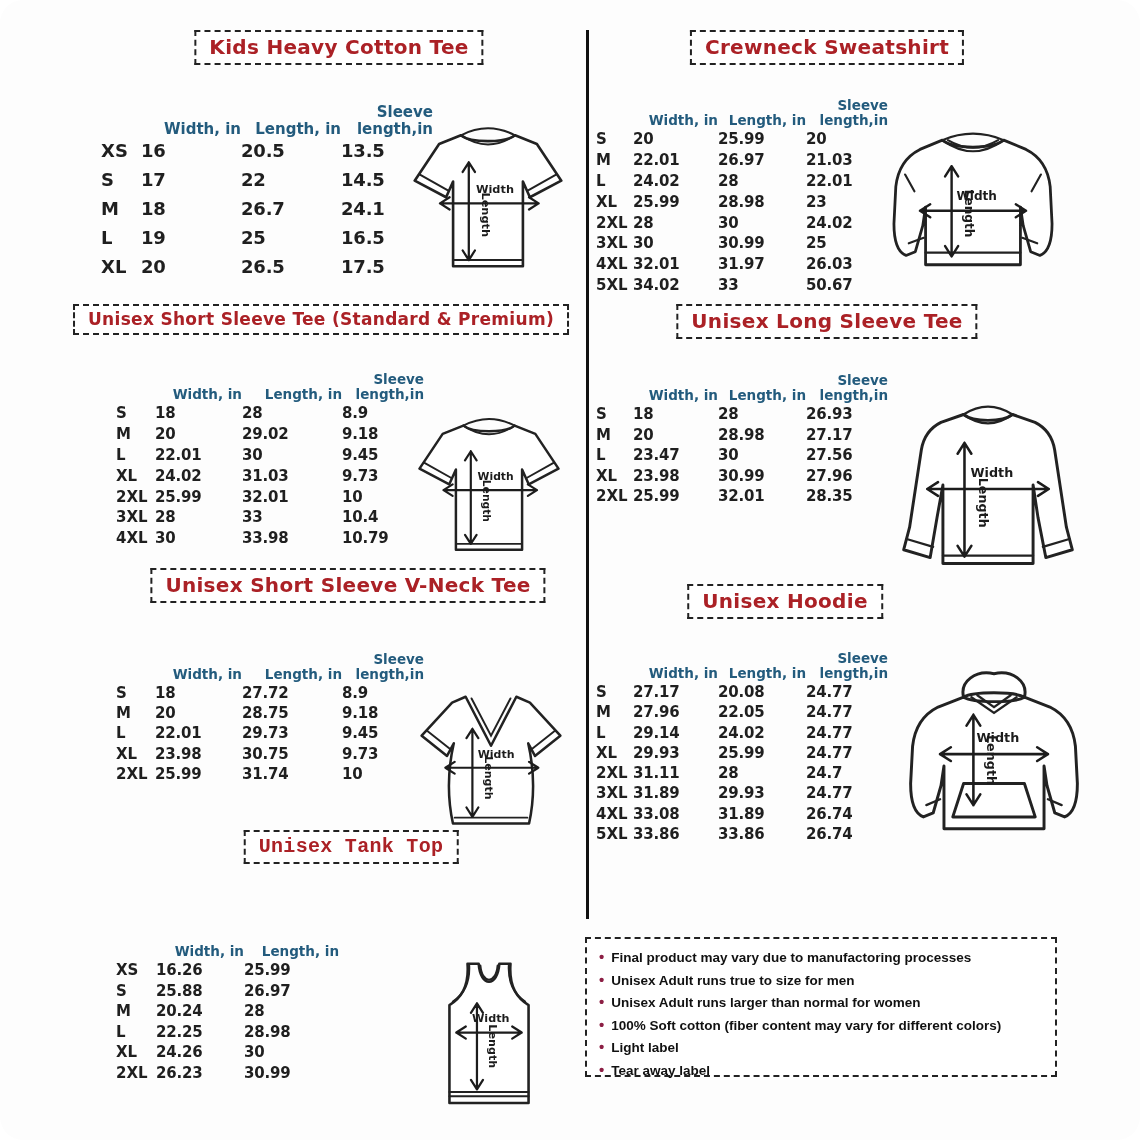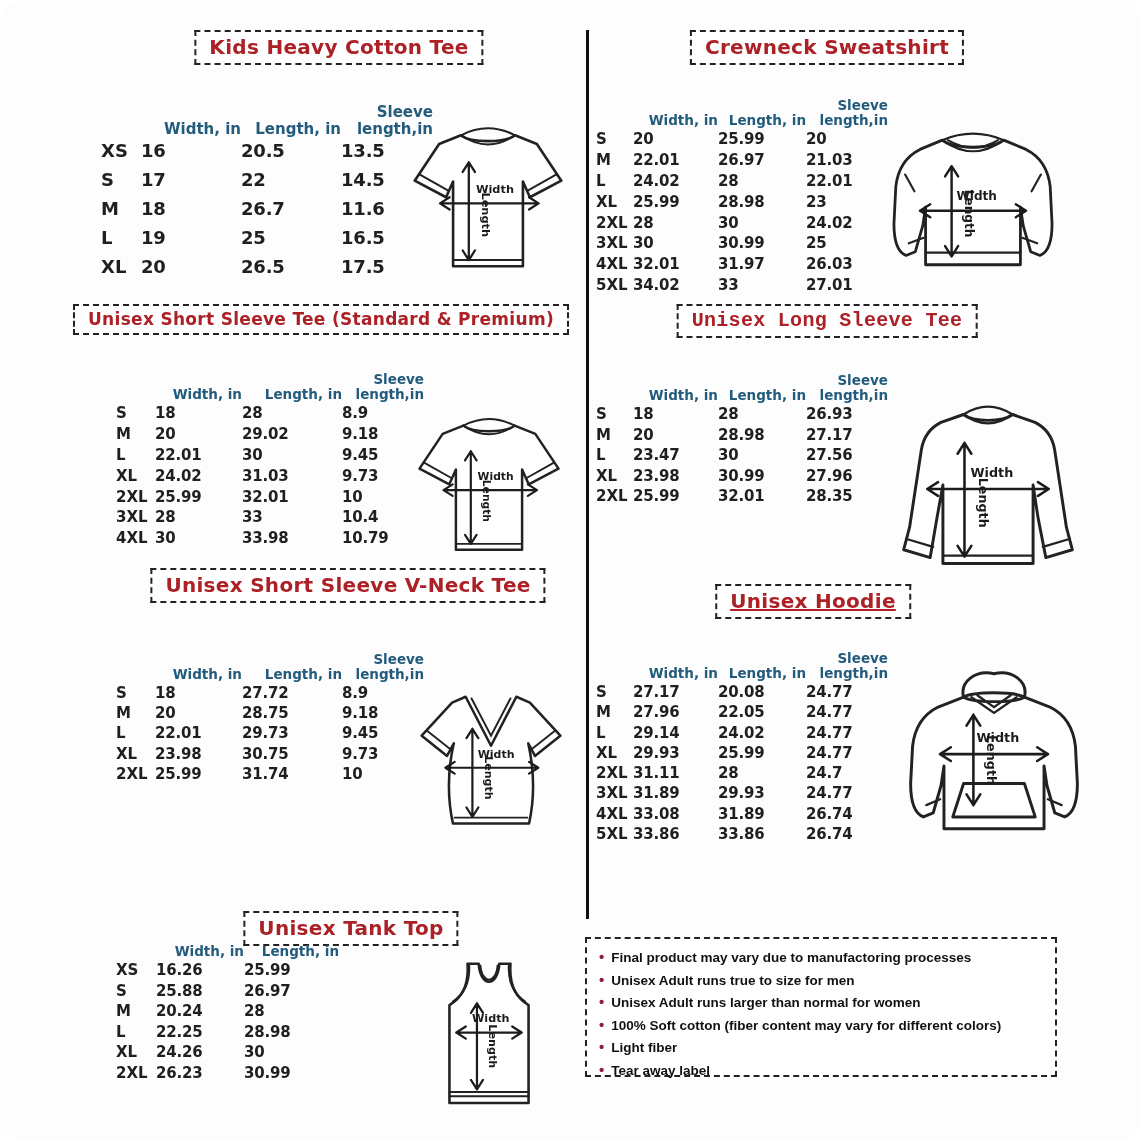"11.6" div.vc { text: 11.6 -> 24.1 }
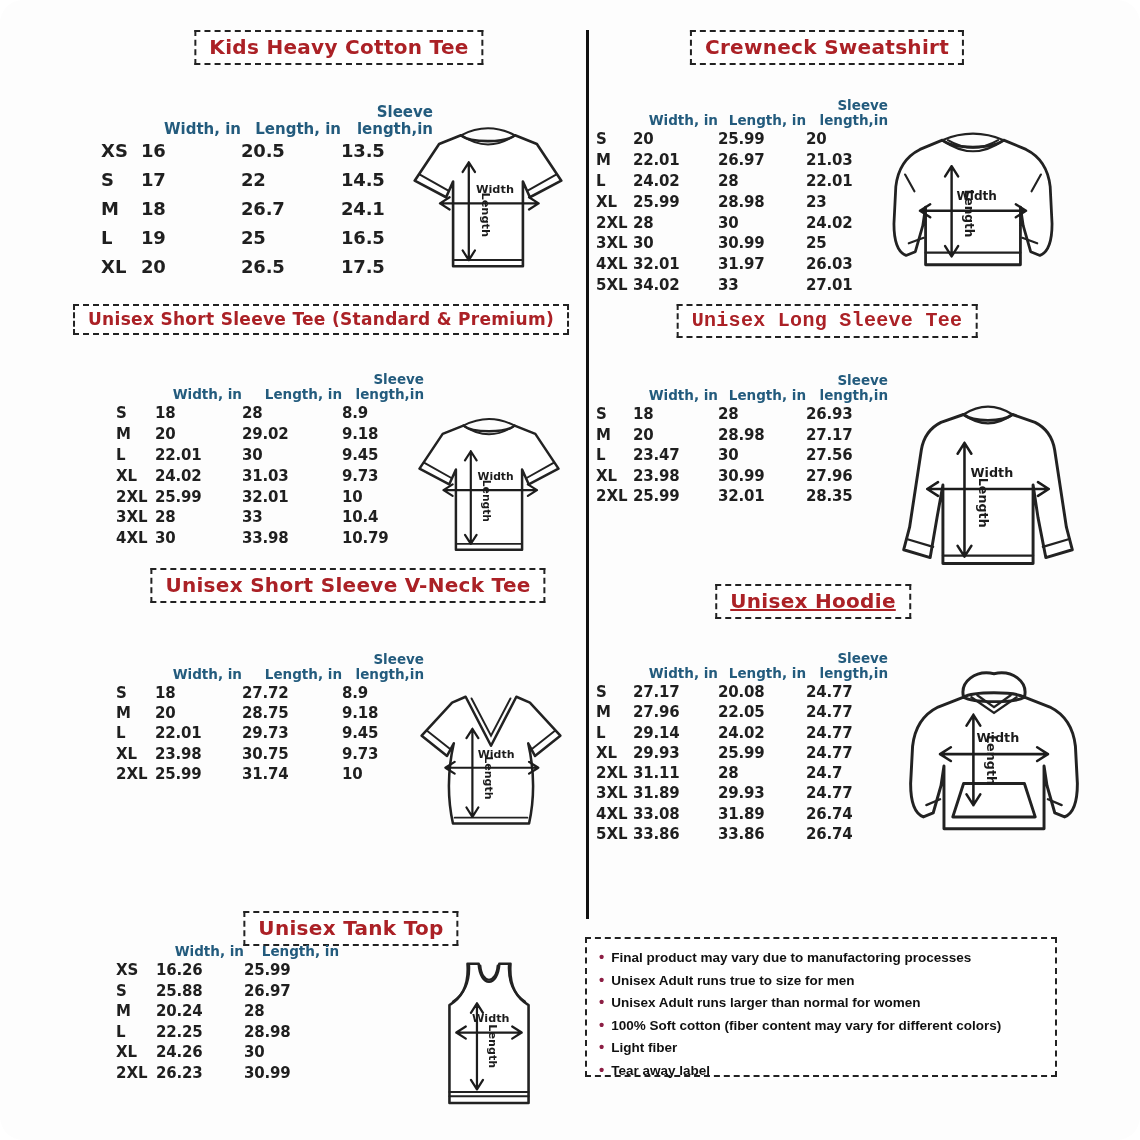"27.01" div.vc { text: 27.01 -> 50.67 }
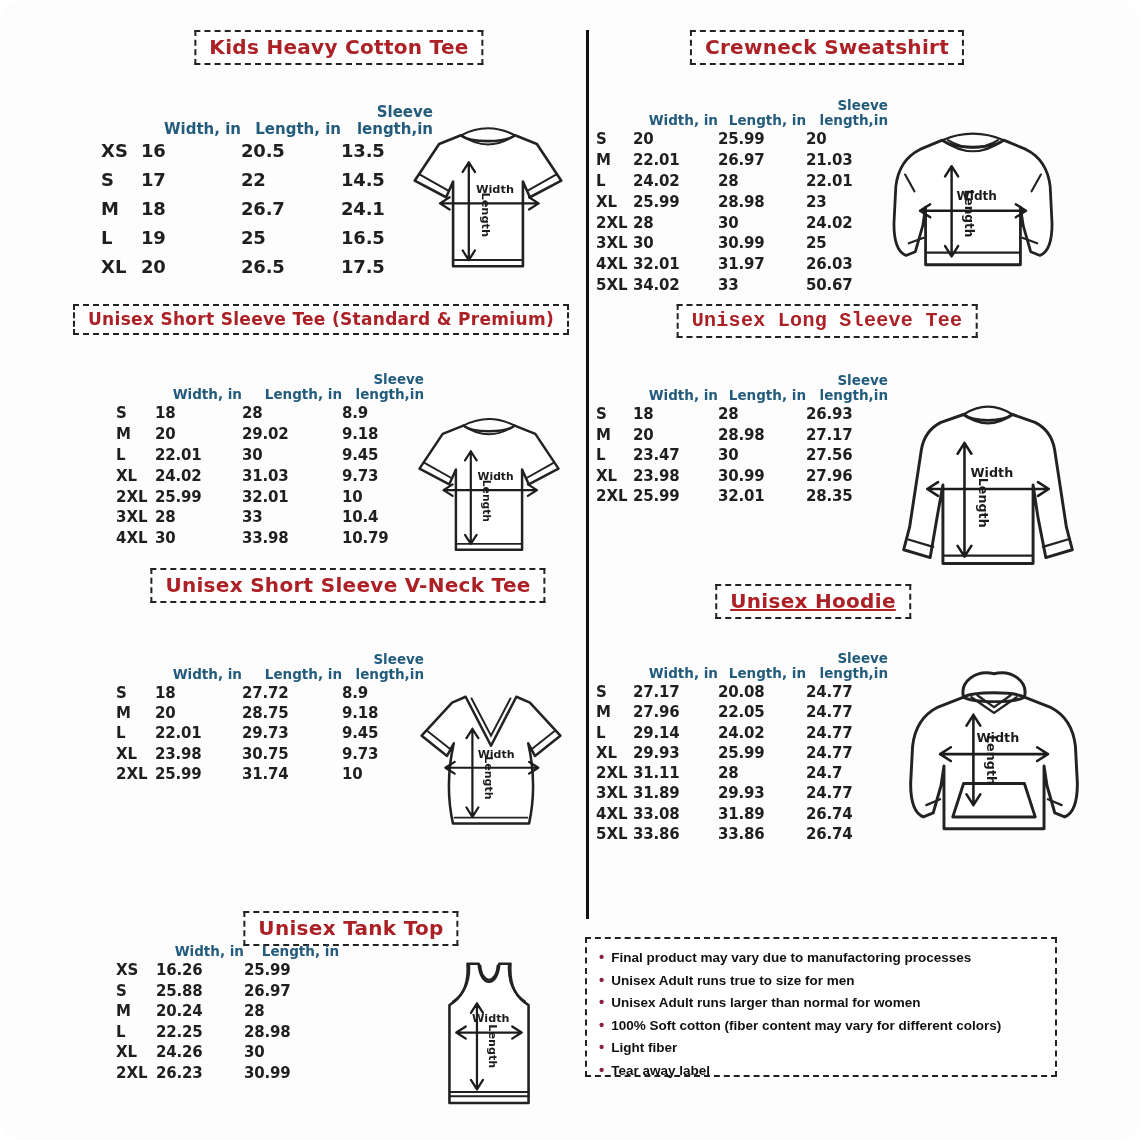"Unisex Long Sleeve Tee" div.title-box { font-family: Liberation Mono, monospace -> none }
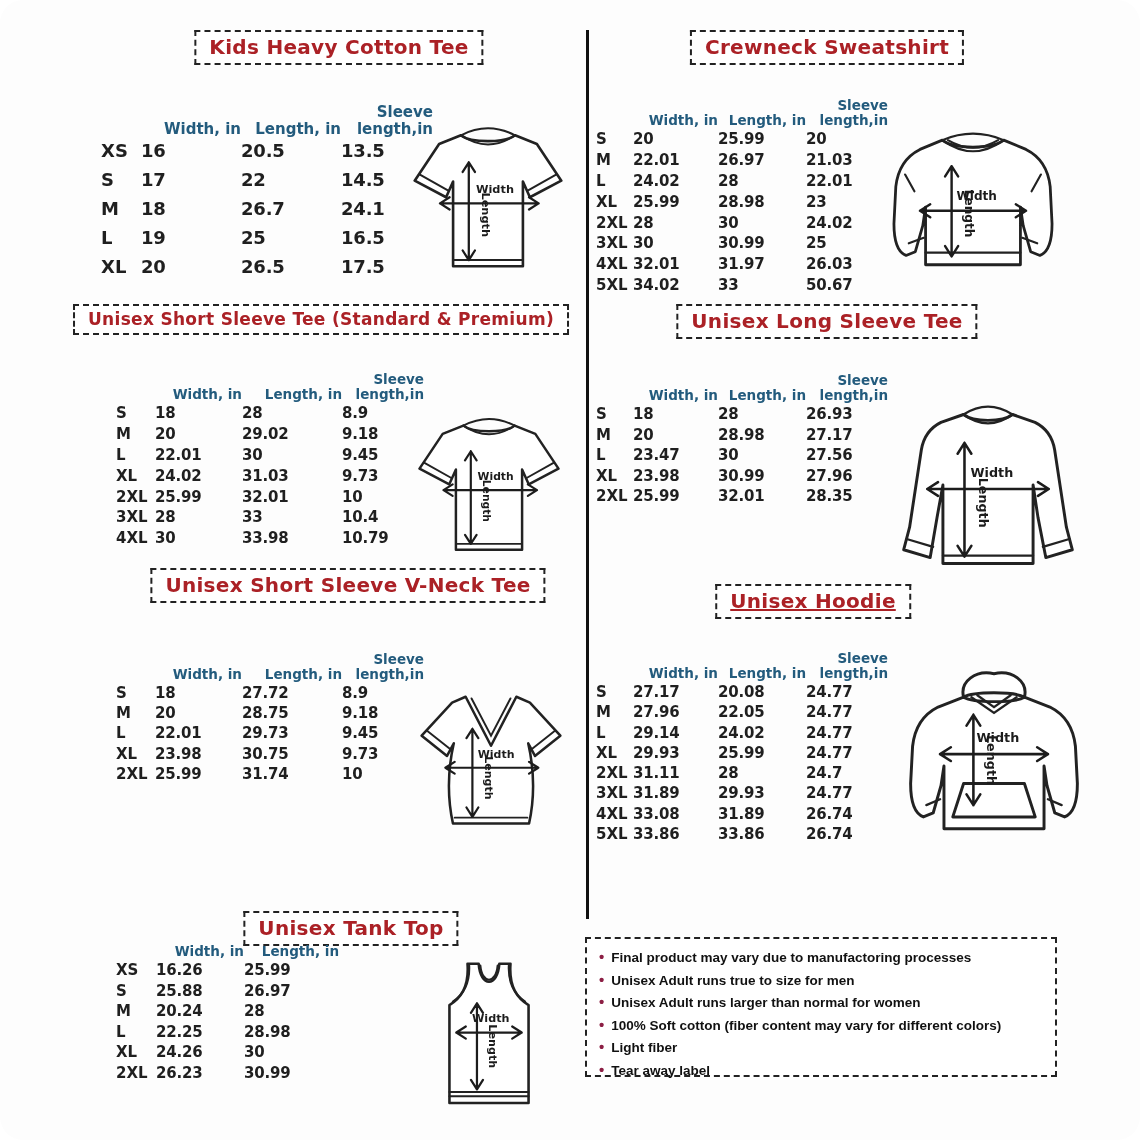"Unisex Hoodie" div.title-box { left: 813px -> 785px; text-decoration: underline -> none }
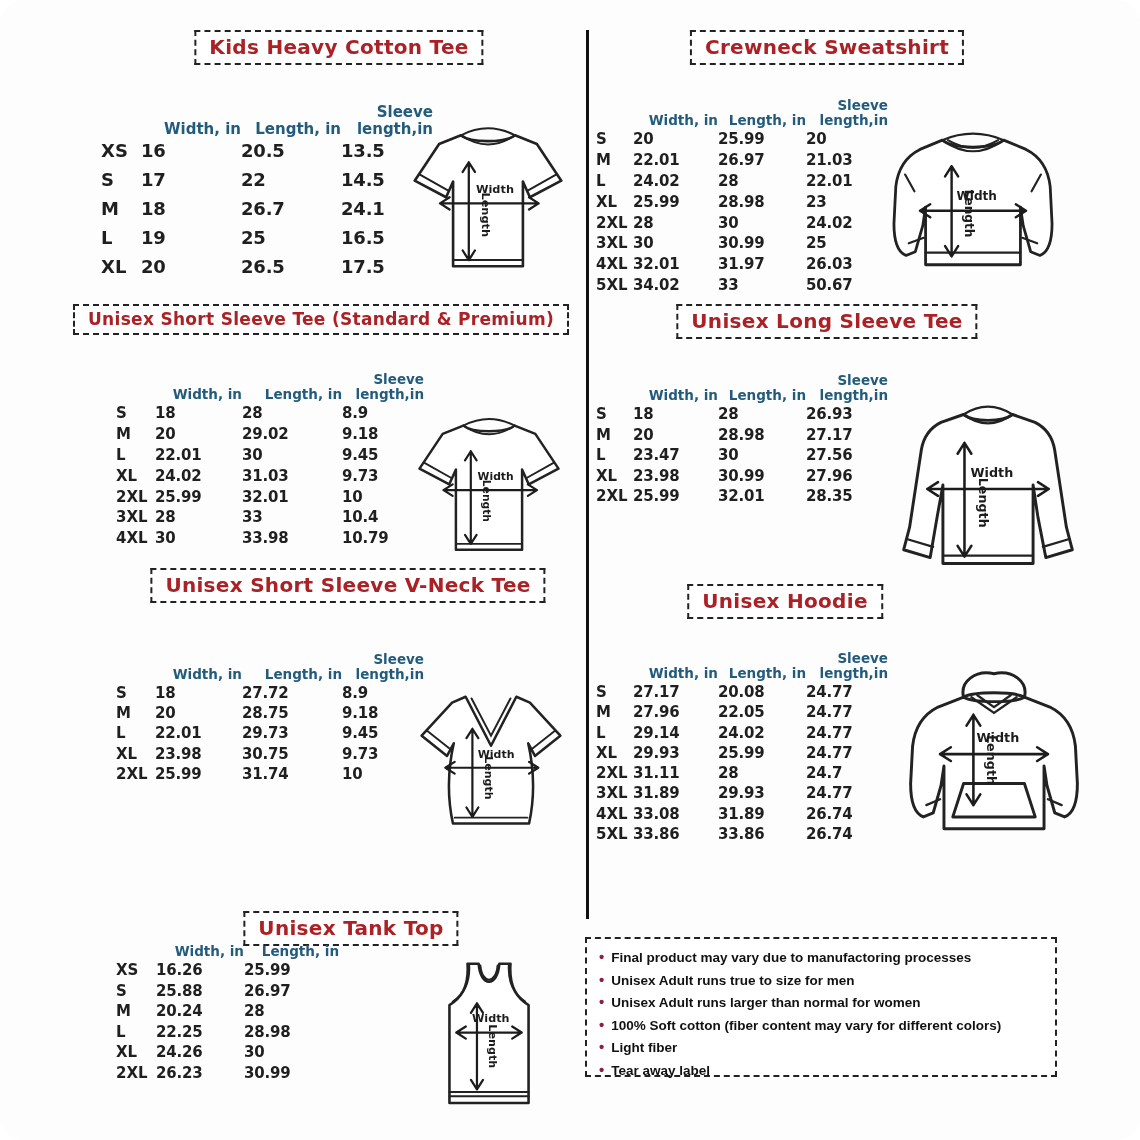"Unisex Tank Top" div.title-box { font-family: none -> Liberation Mono, monospace; top: 911px -> 830px }
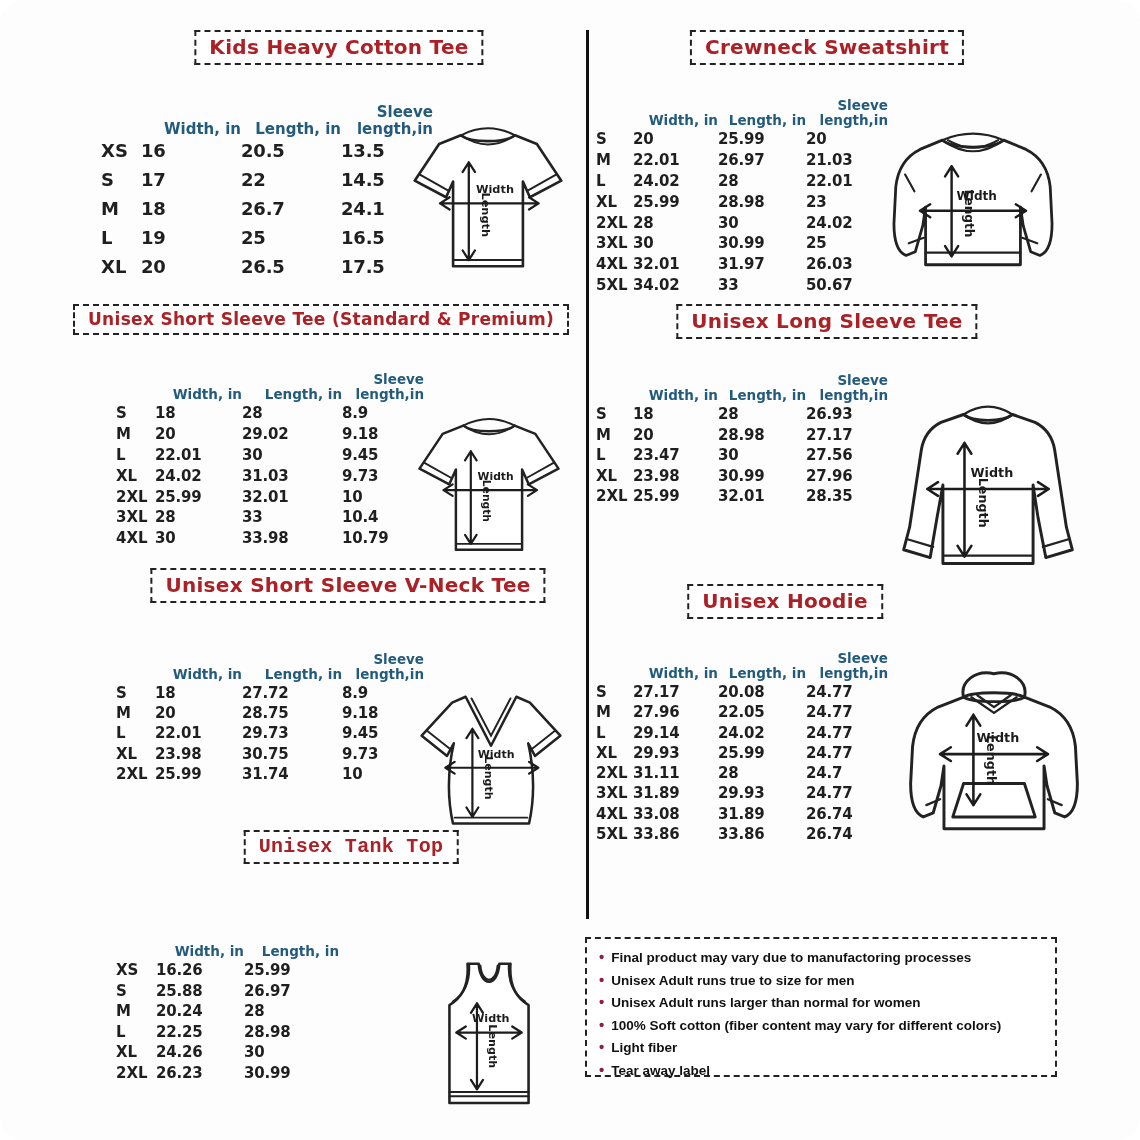"Light fiber" span { text: fiber -> label }
